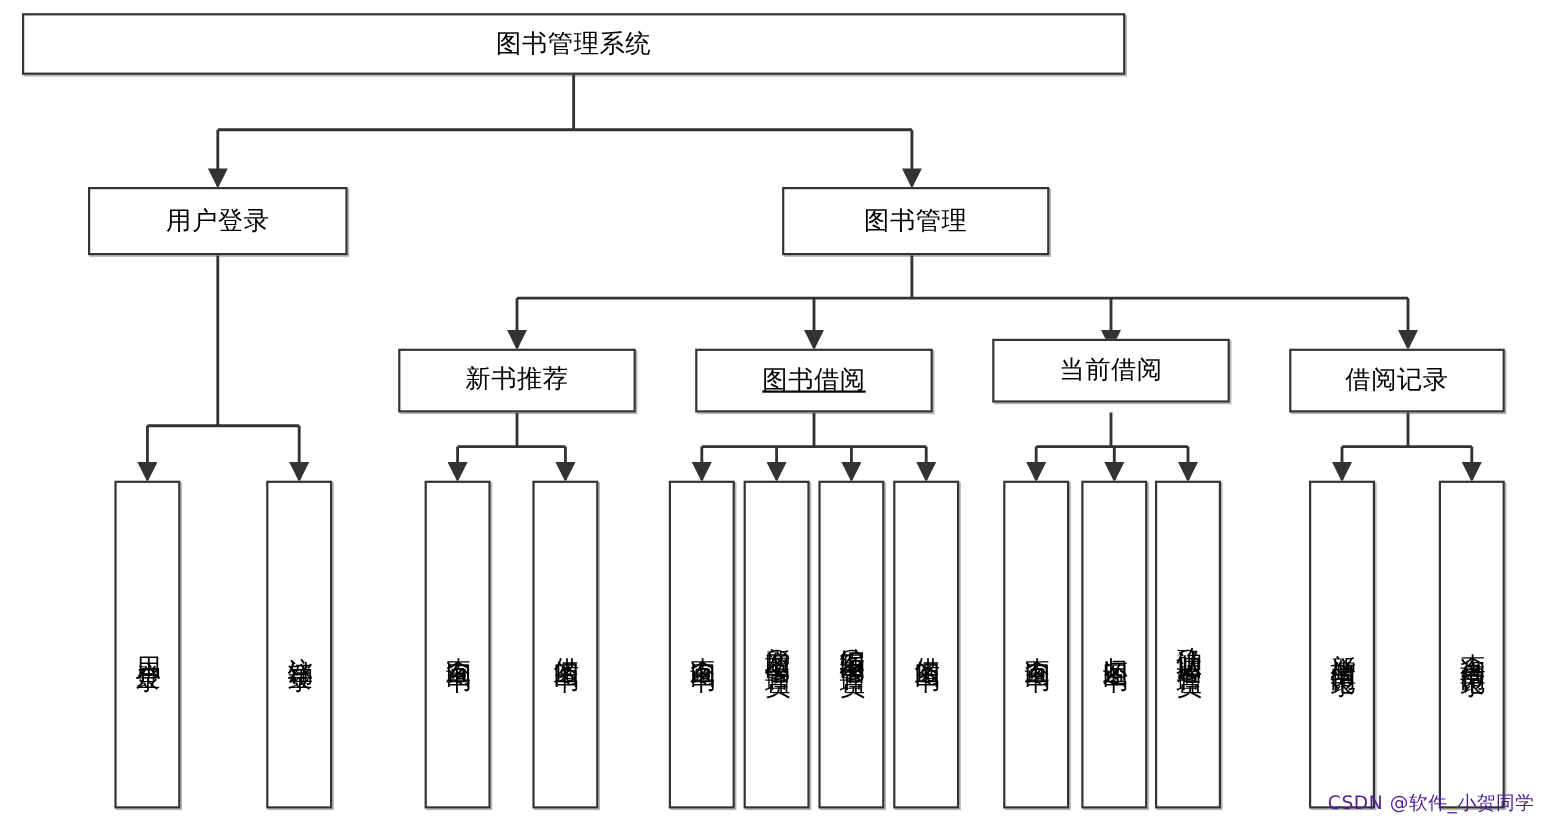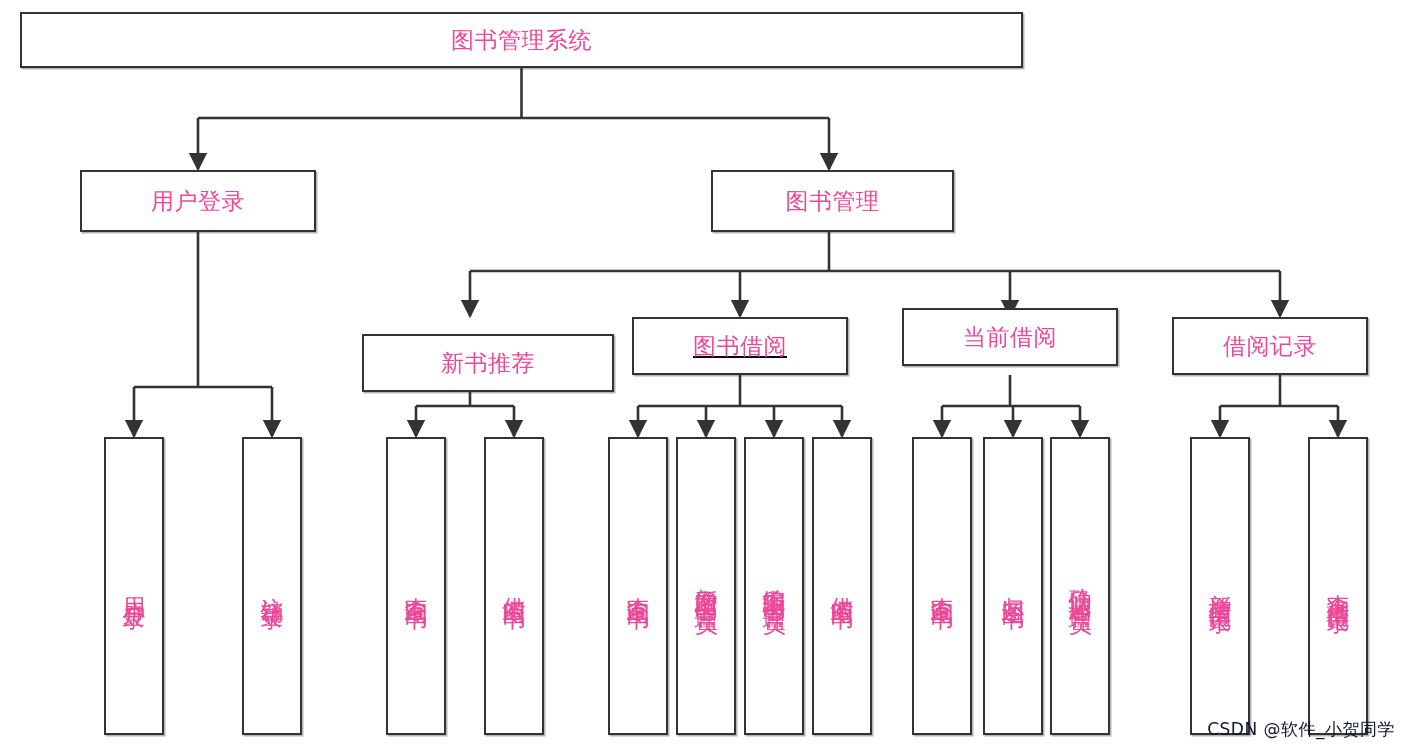"图书管理系统" .node-label { color: #ec4899 -> #000000 }
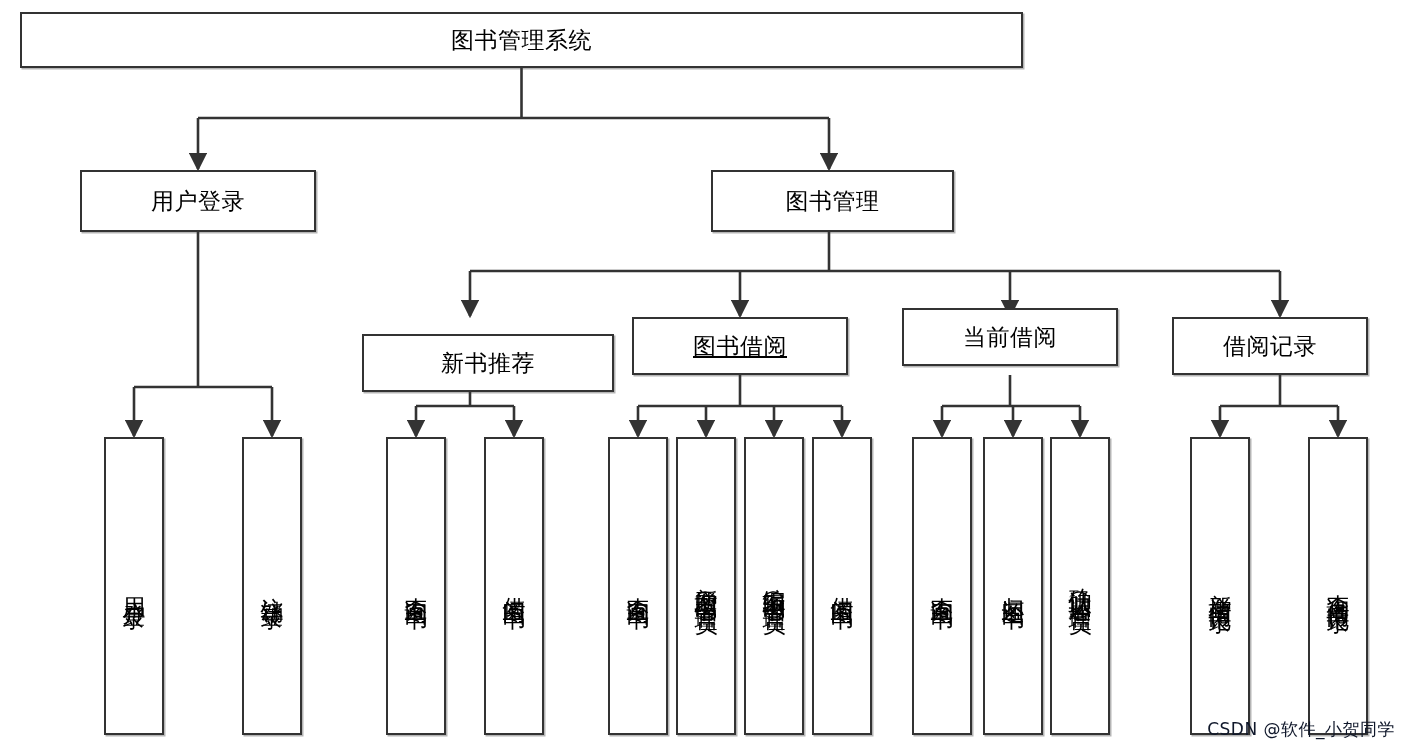"新书推荐" div.node { font-family: none -> Liberation Mono, monospace; top: 334px -> 317px; width: 252px -> 216px }
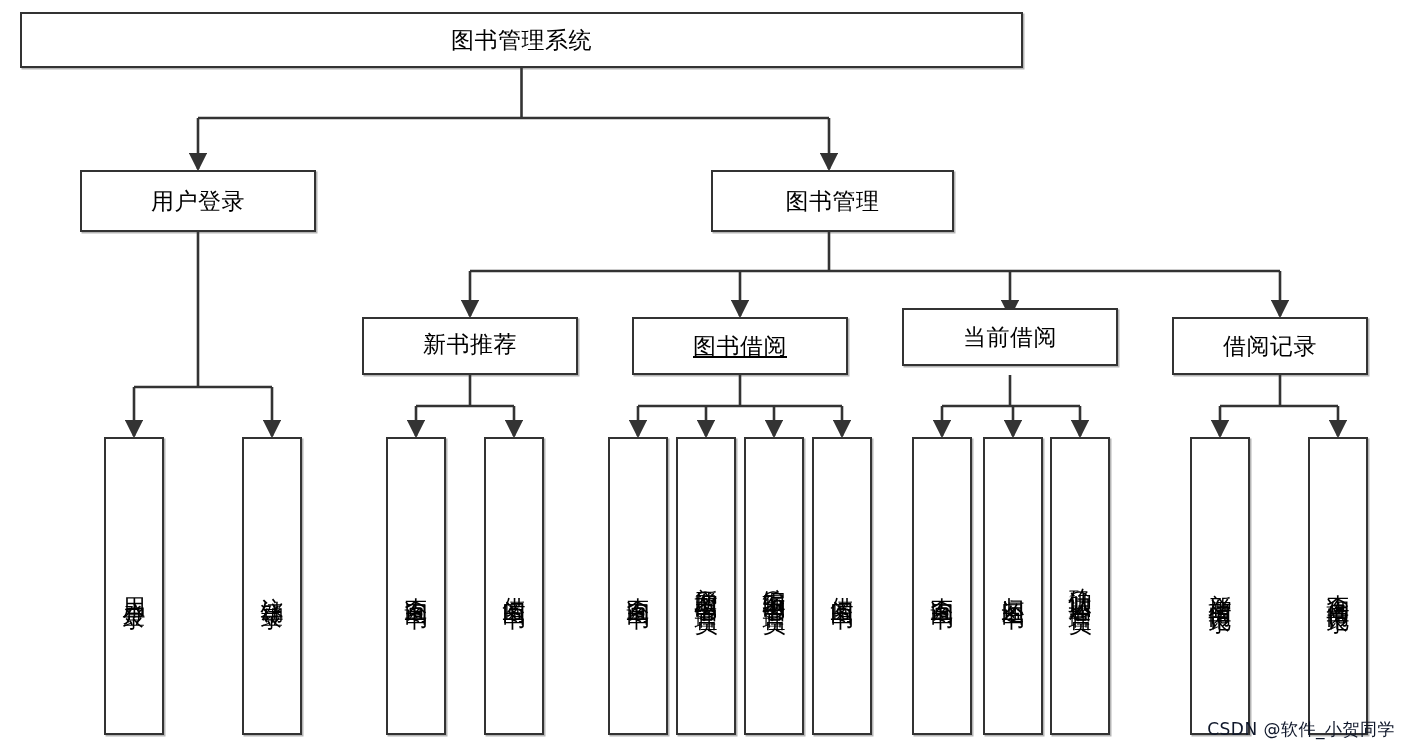"CSDN @软件_小贺同学" #watermark { color: #0f172a -> #4c1d95 }
